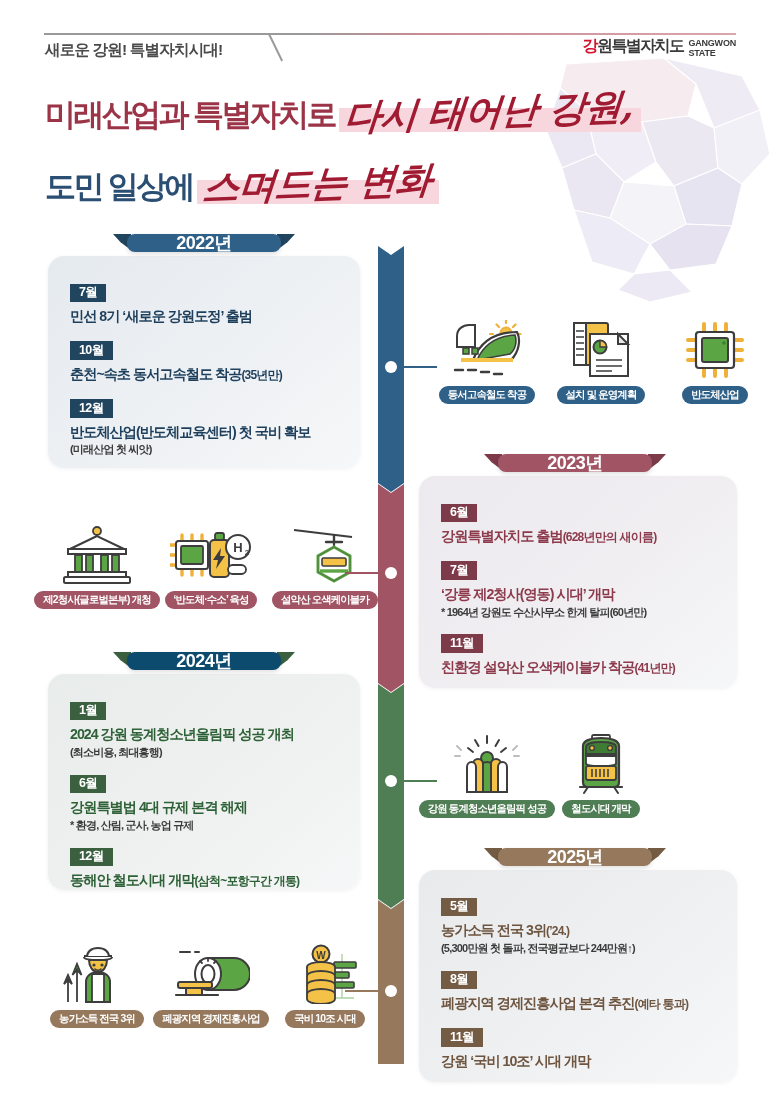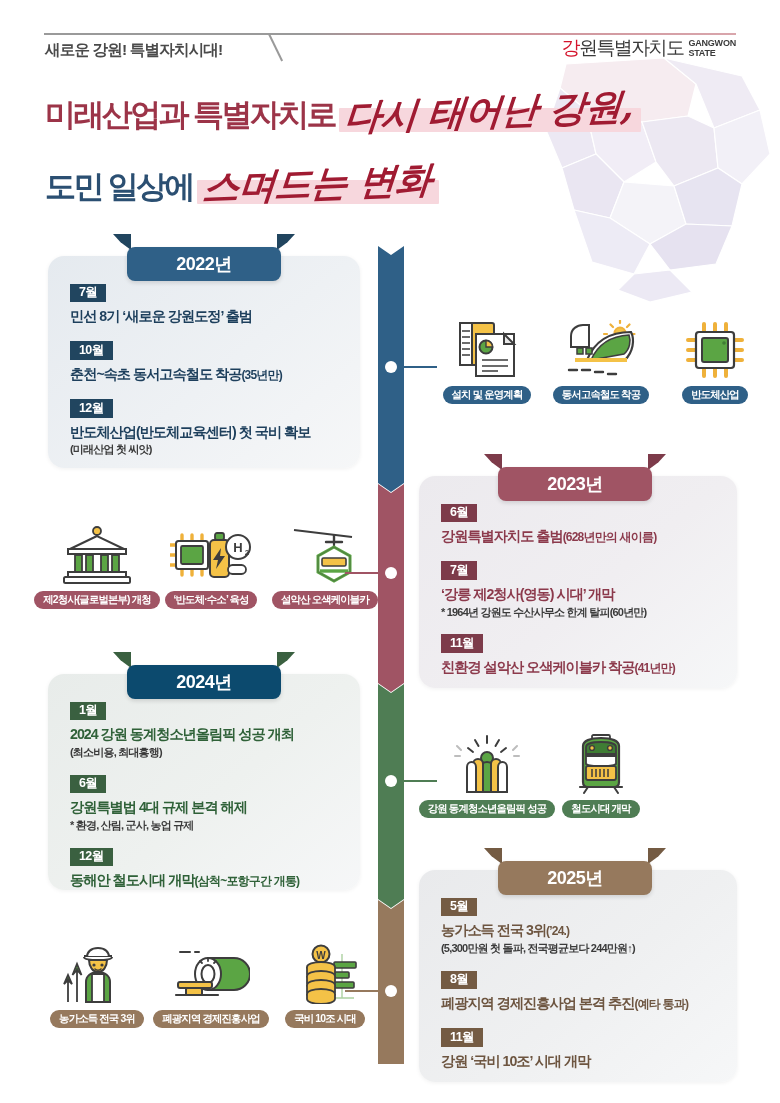"강원특별자치도" .brand-kr { font-size: 19px -> 16px; font-weight: 400 -> 700 }
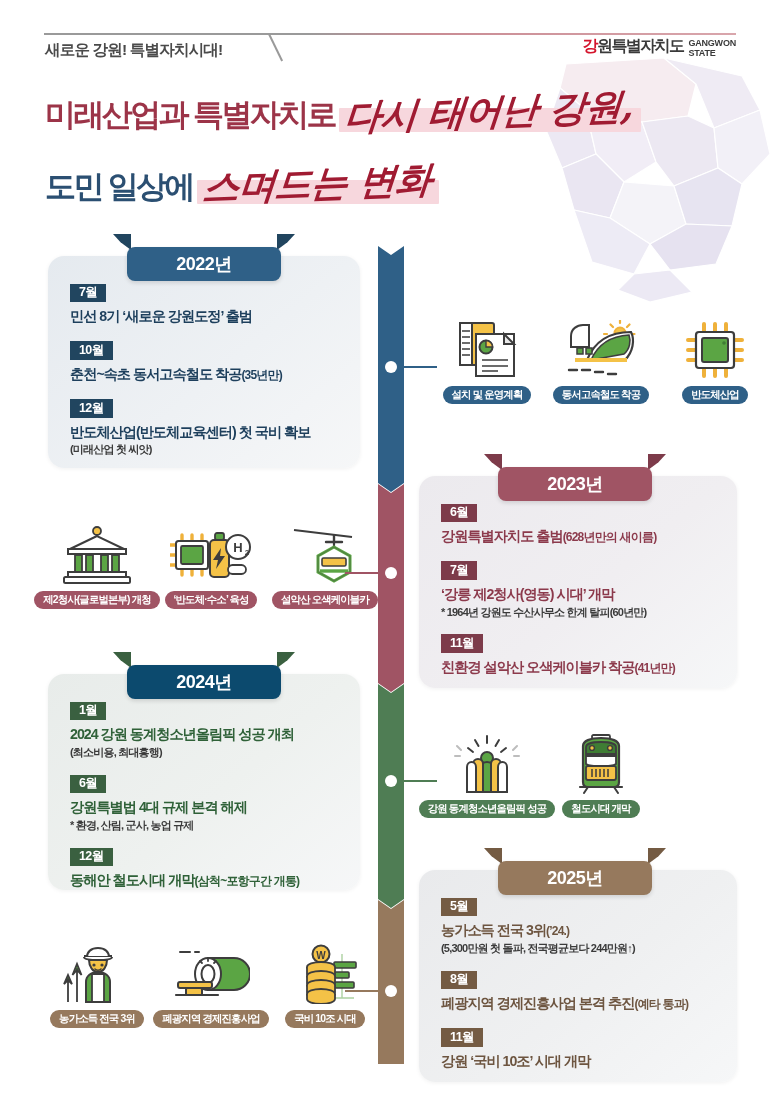"2022년" .banner-body { height: 34px -> 18px; top: 15px -> 2px }
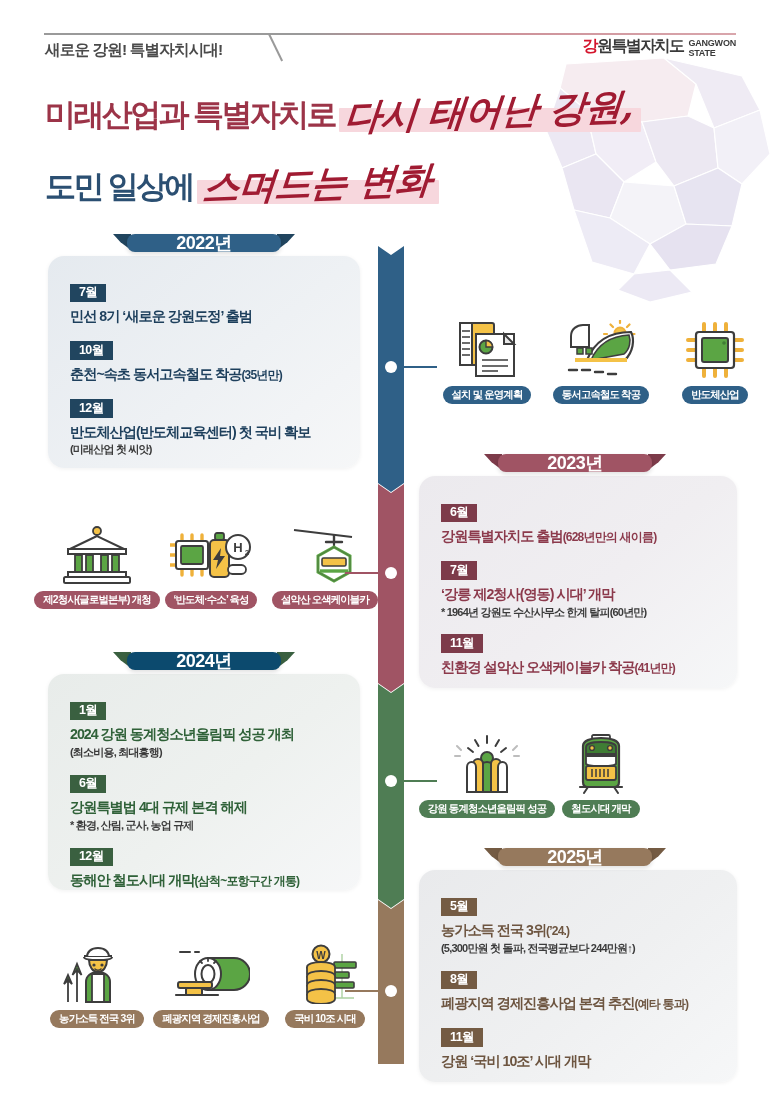"설치 및 운영계획" div.iconcell { order: before "동서고속철도 착공" -> after "동서고속철도 착공" }
